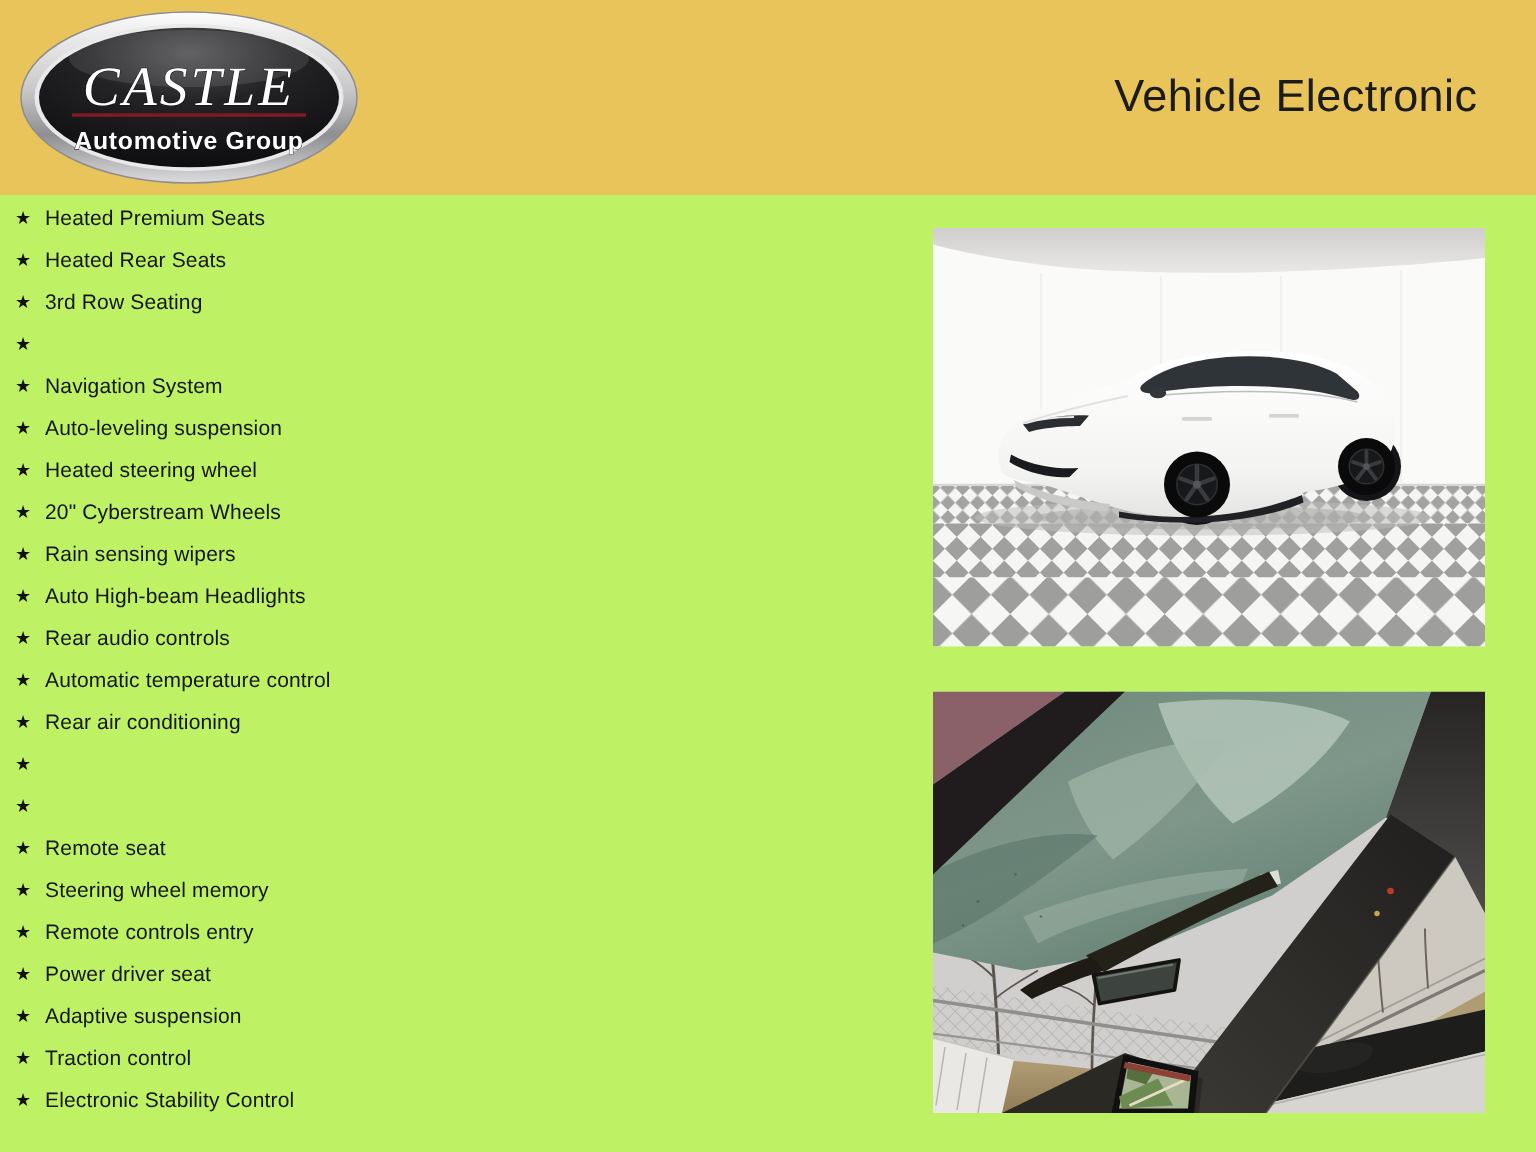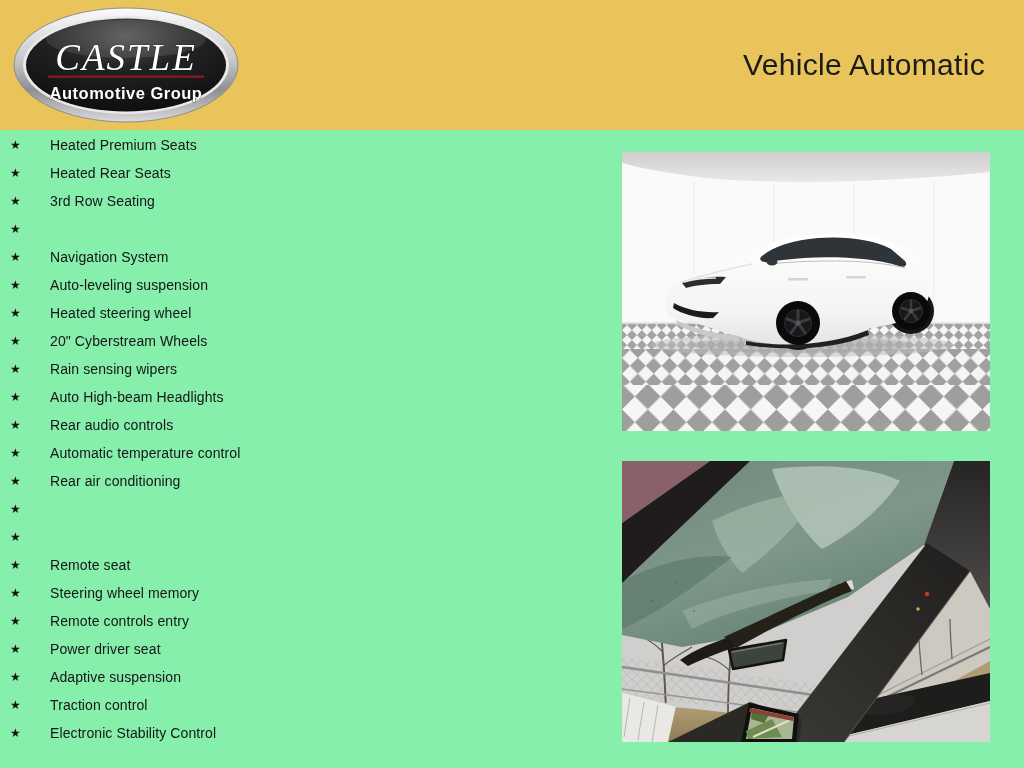"CASTLE" .page { background: #86efac -> #bef264 }
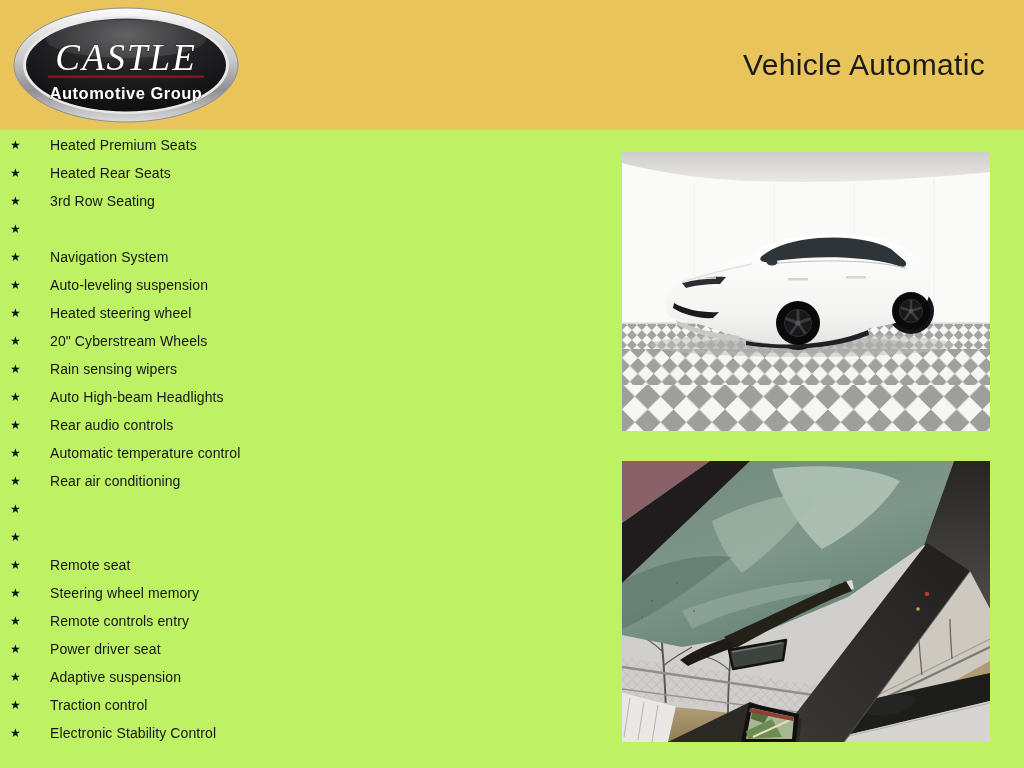"Vehicle Automatic" h1.page-title { text: Automatic -> Electronic }
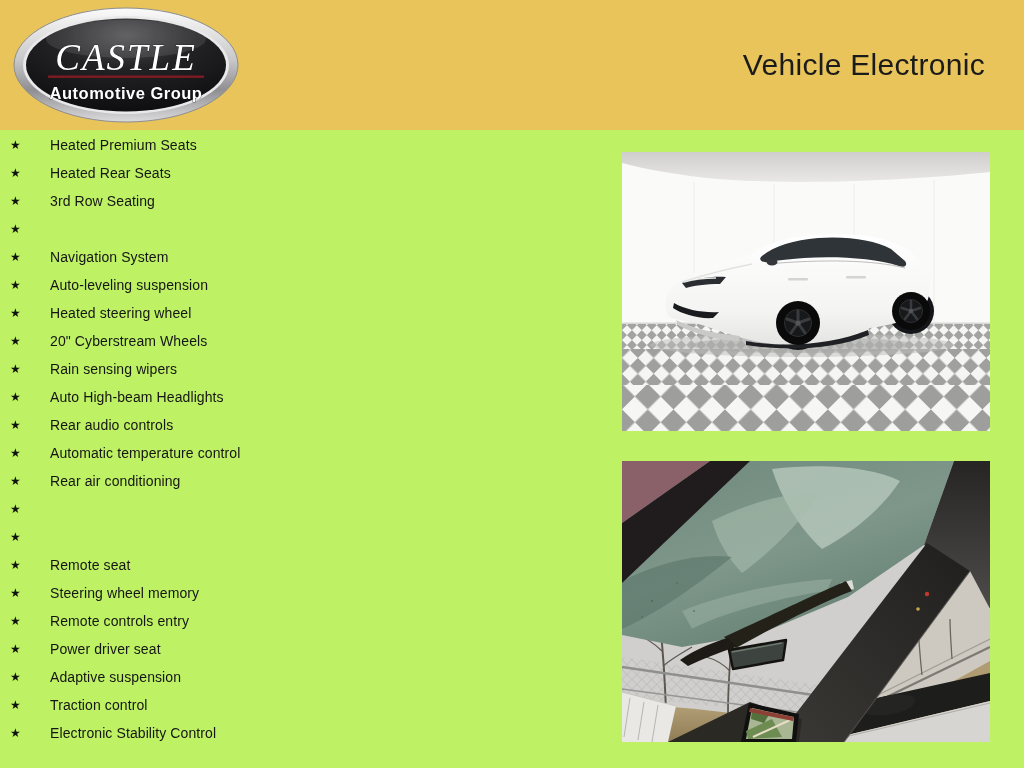"Heated Premium Seats" .flabel { margin-left: 20px -> none }
